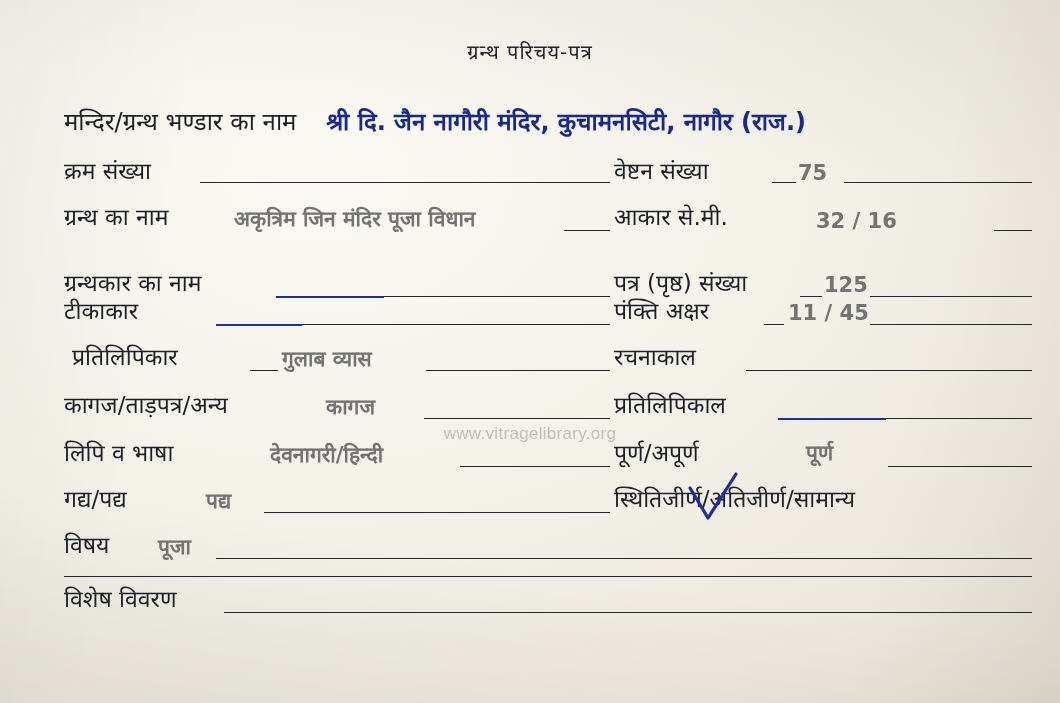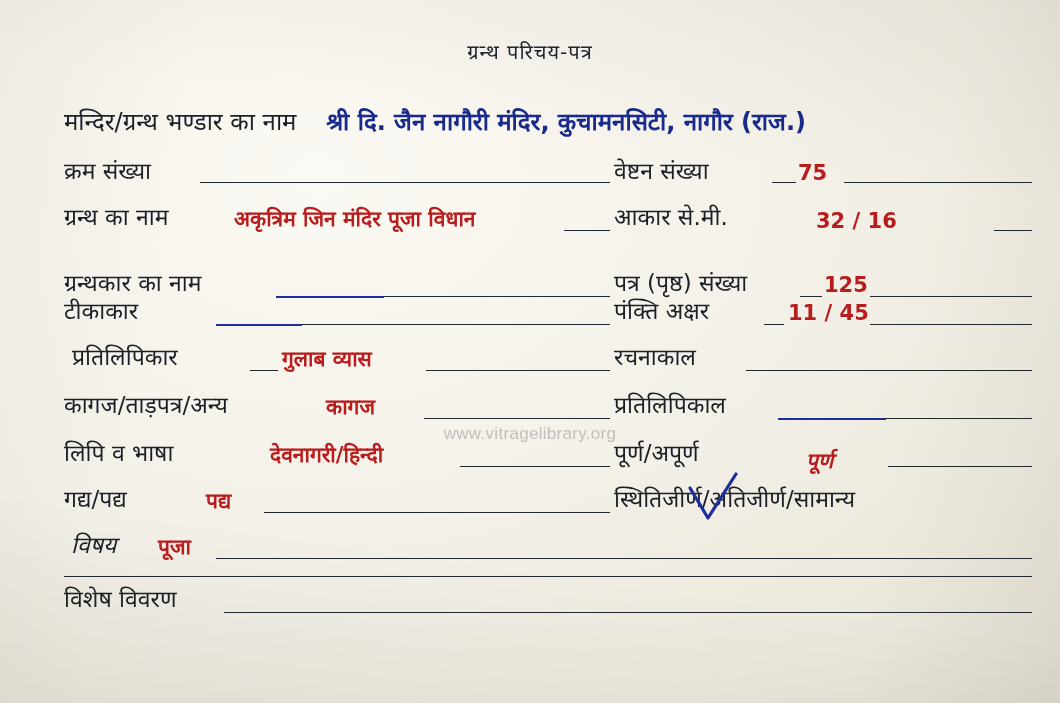"75" .val { color: #b91c1c -> #737373 }
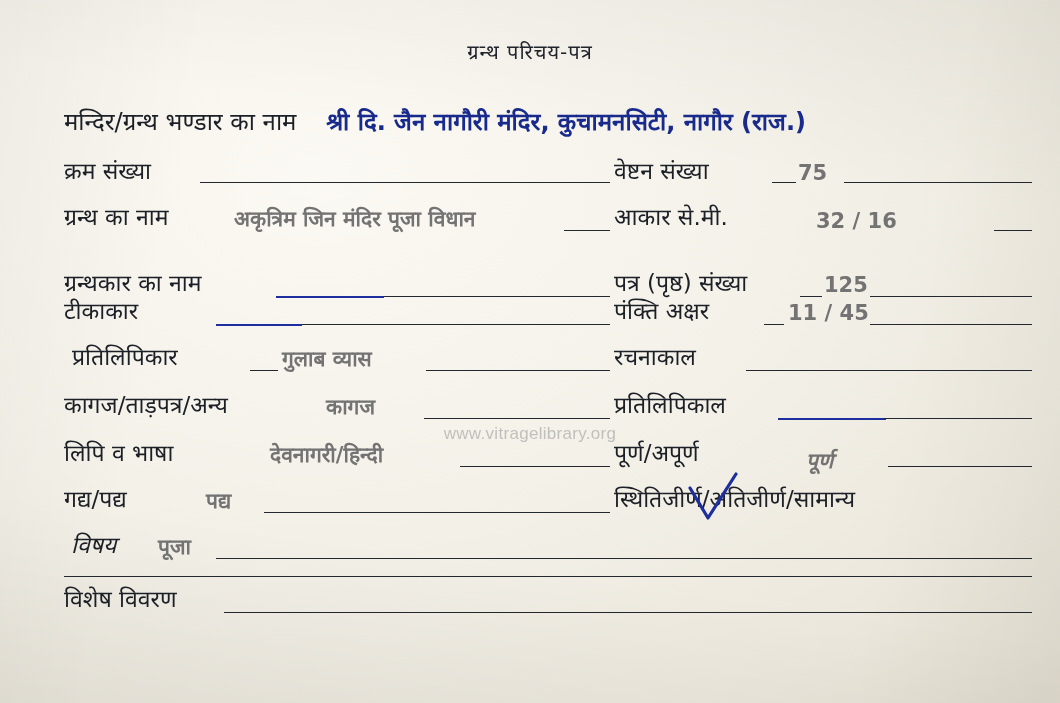"पूर्ण" span.val { font-style: italic -> none; top: 8px -> 0 }
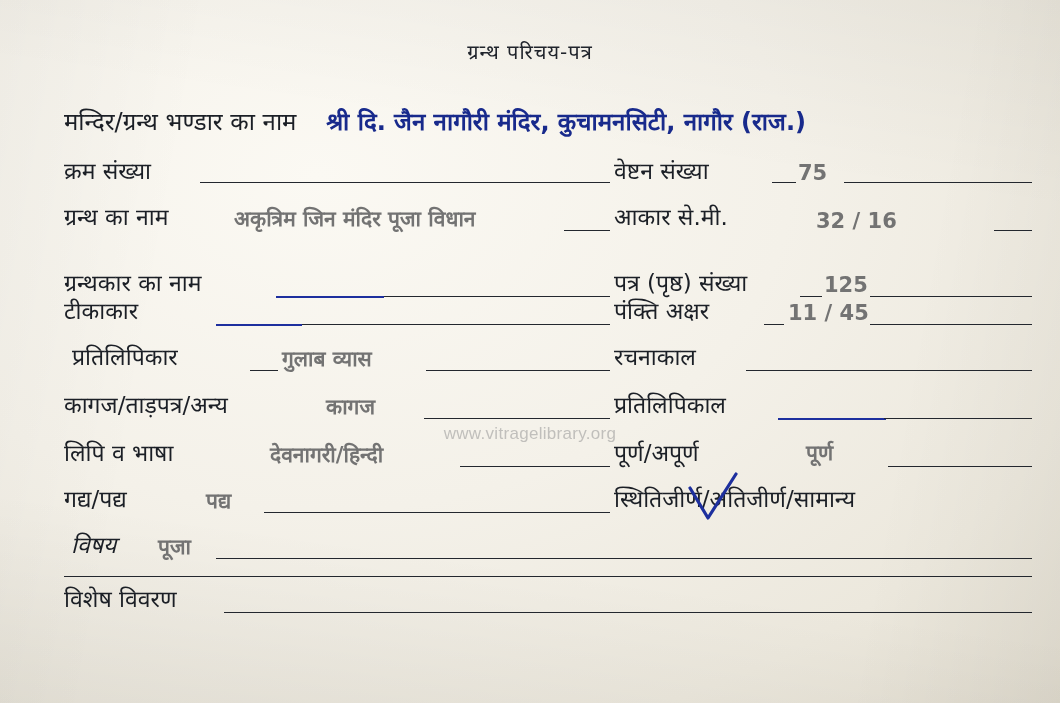"विषय" span.lbl { font-style: italic -> none; left: 7px -> 0 }
